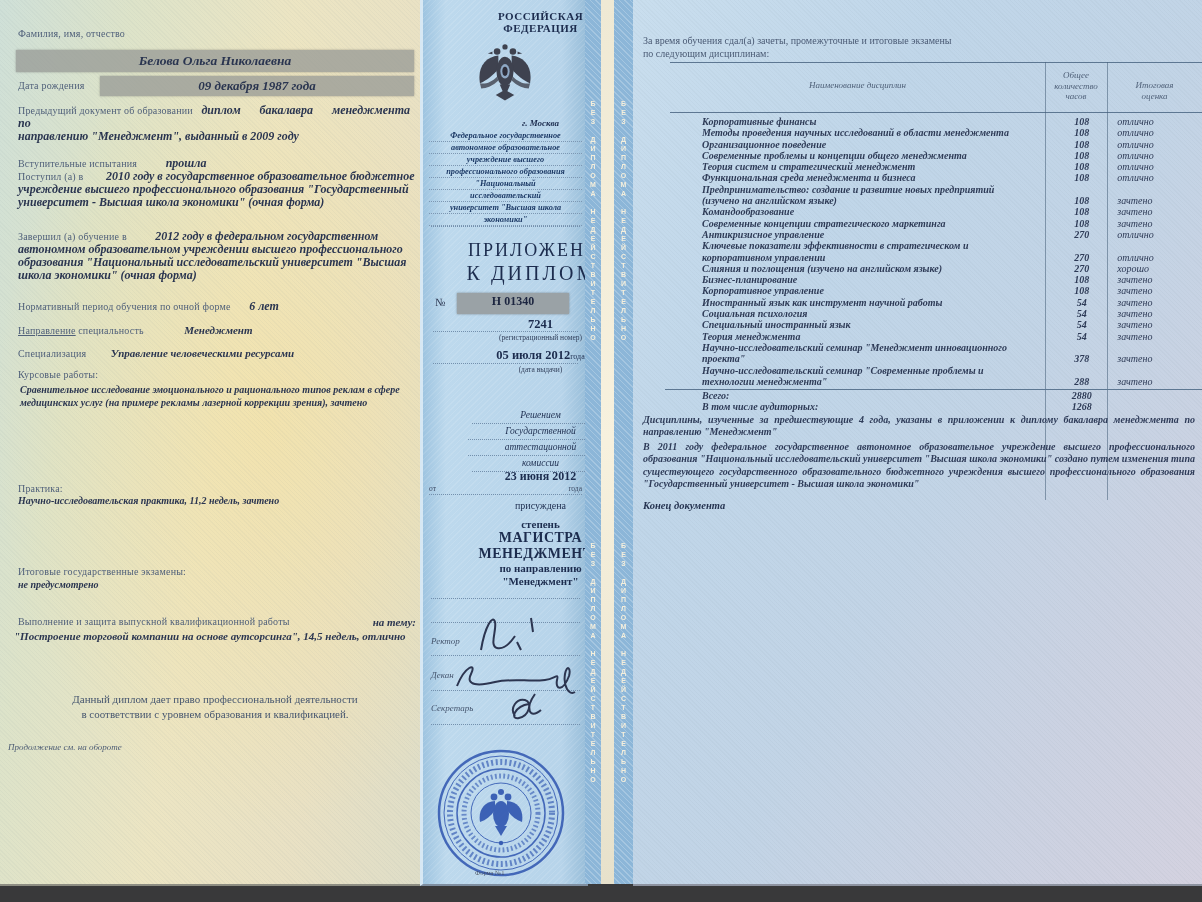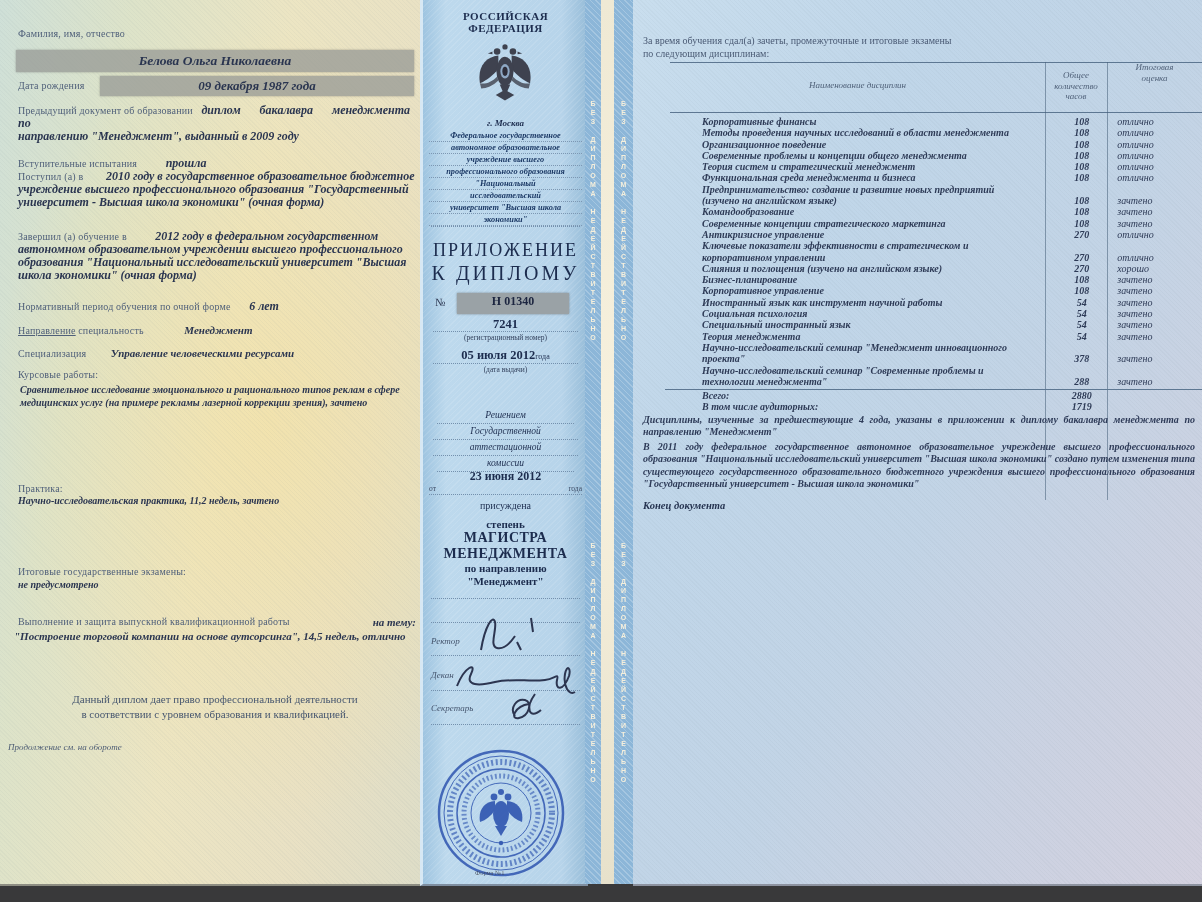"РОССИЙСКАЯ" .sp-c { padding-left: none -> 35px }
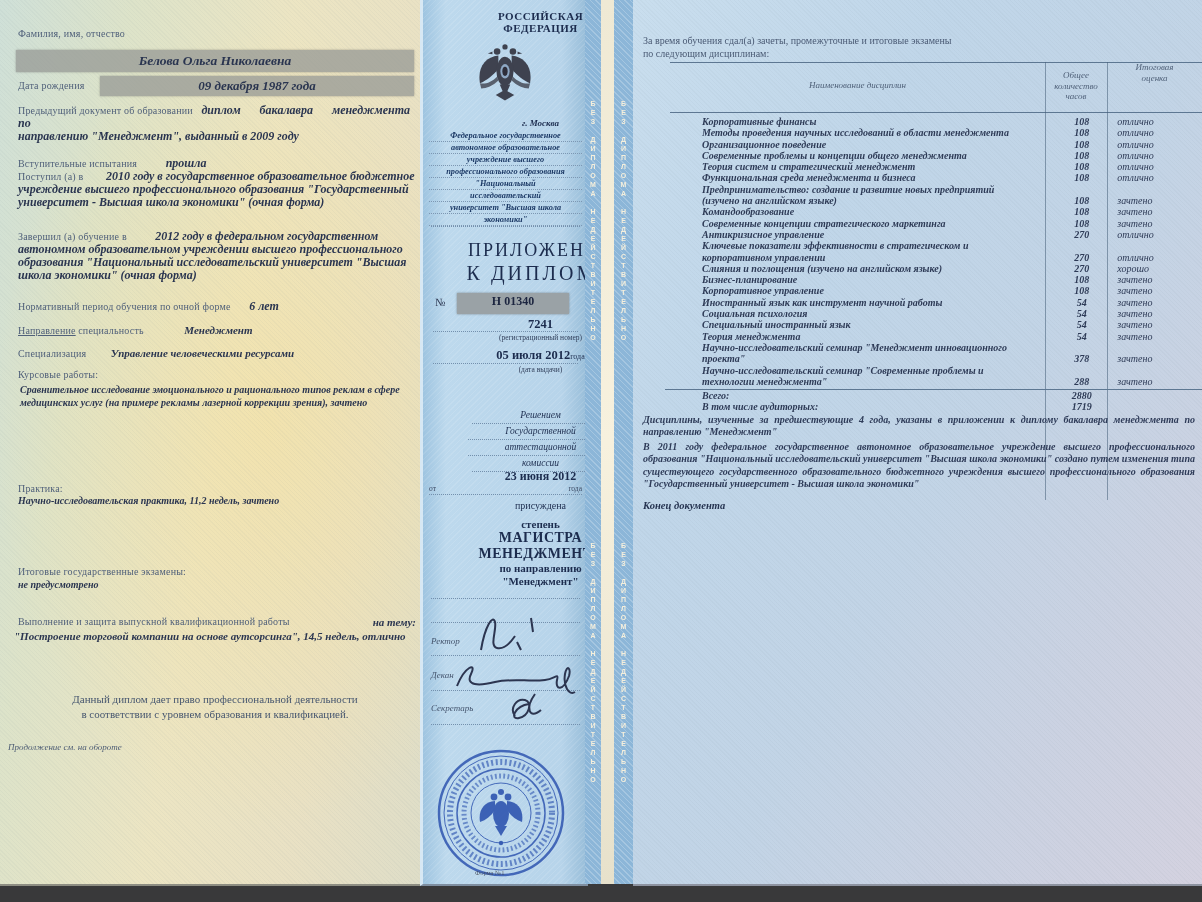"Итоговая" div.th { top: 62px -> 80px }
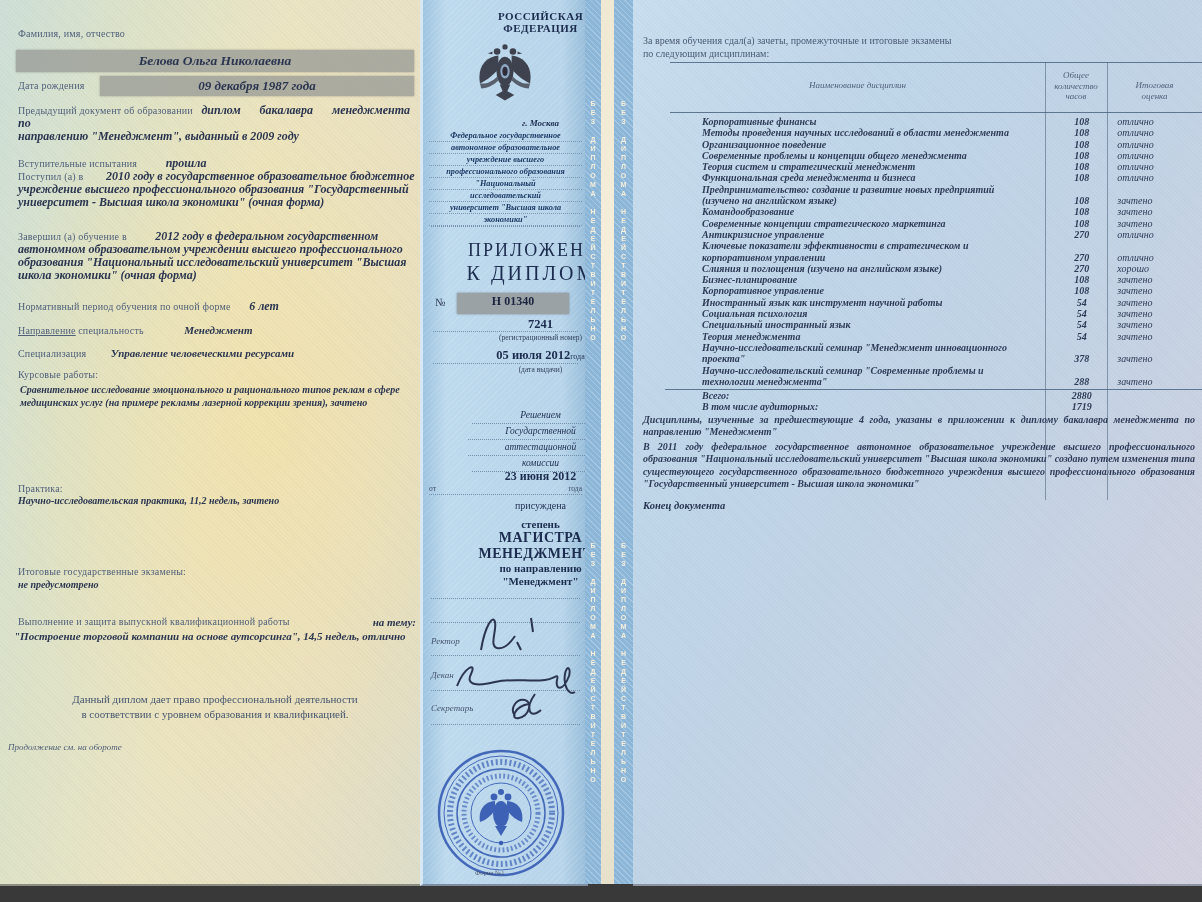"1719" div.c-hours { text: 1719 -> 1268 }
